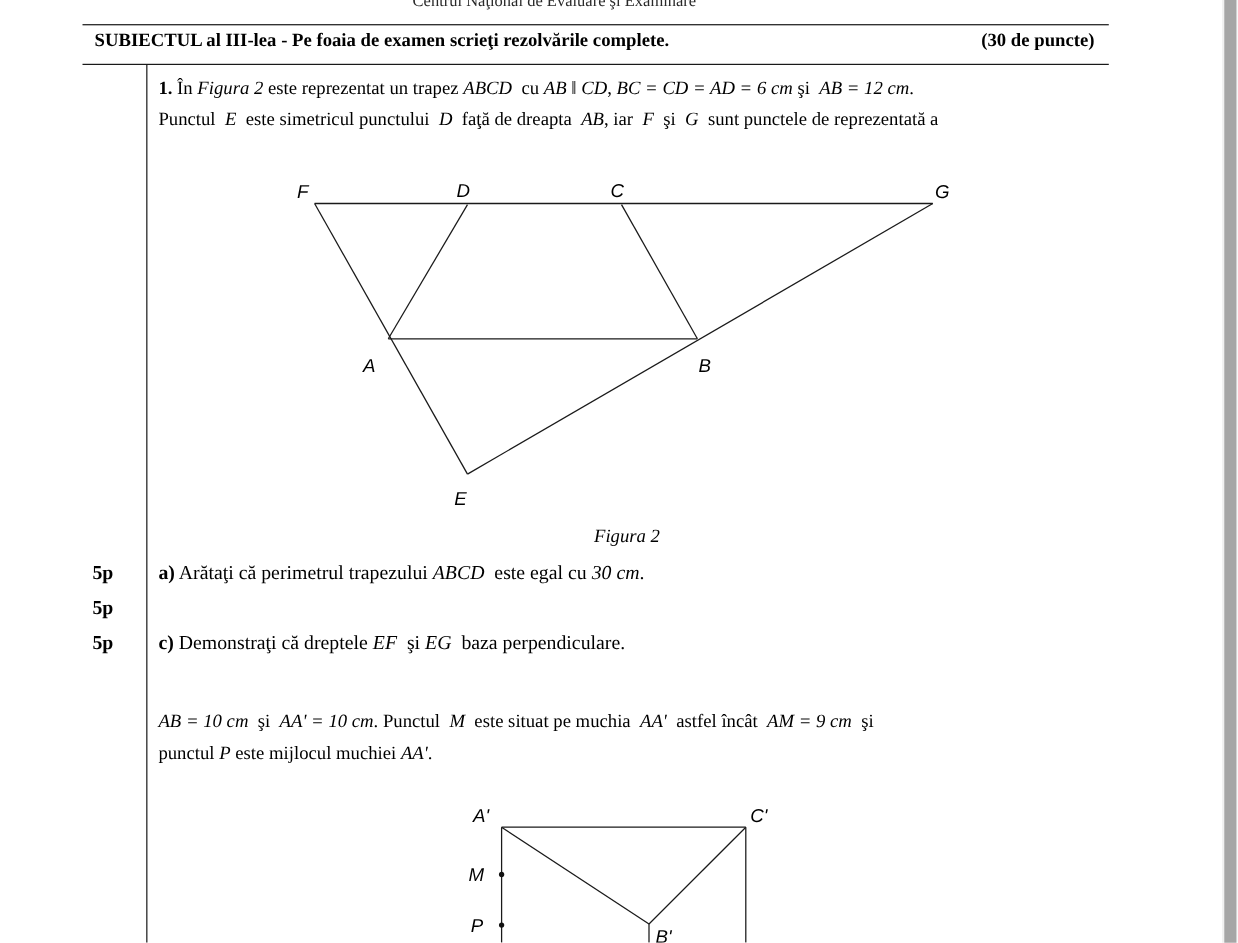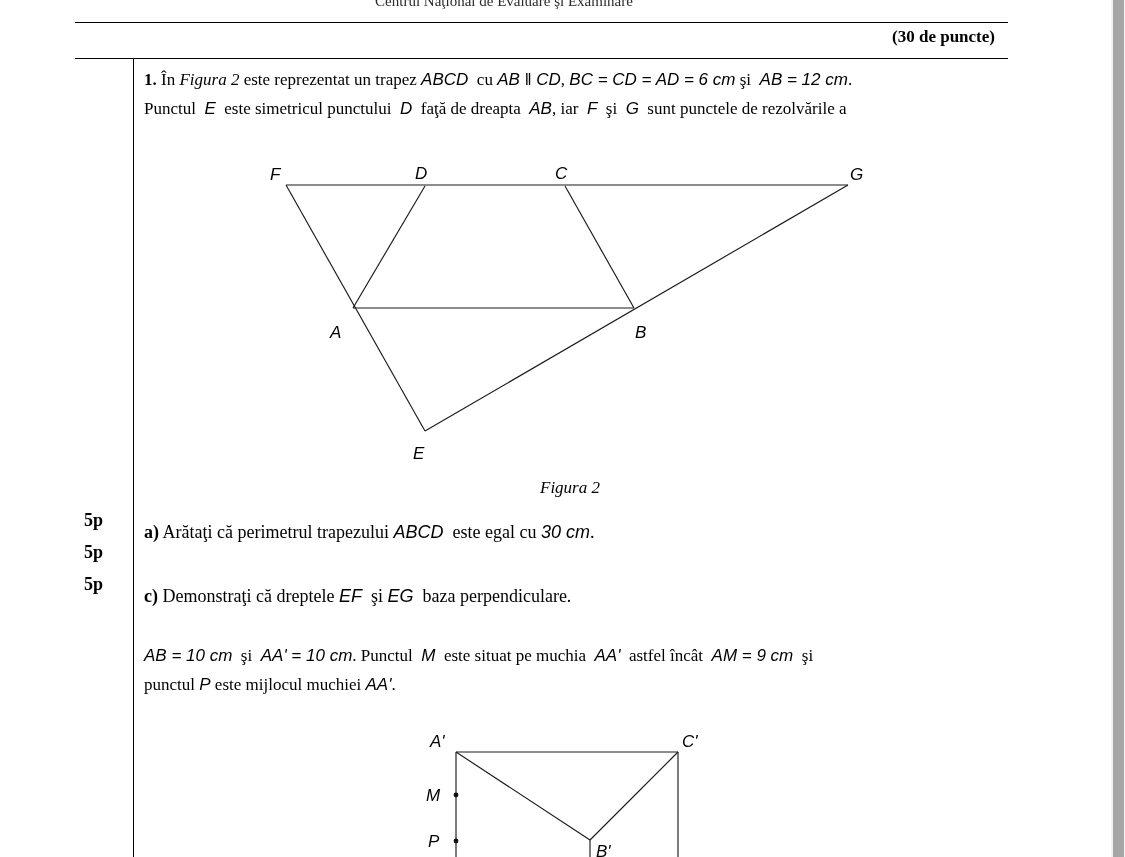"SUBIECTUL al III-lea - Pe" span { html: none -> <span>SUBIECTUL al III-lea - Pe foaia de examen scrieţi rezolvările complete.</span> }
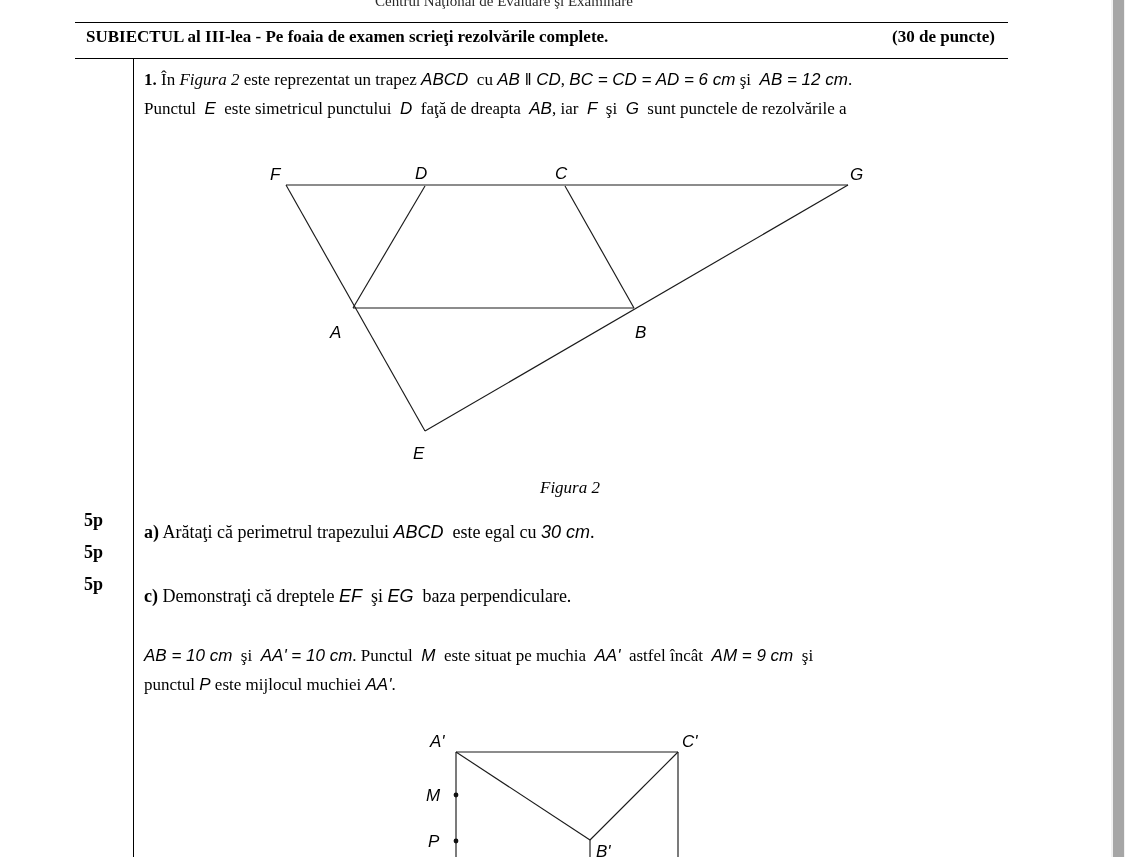"ABCD" .mathit { font-family: Liberation Sans, sans-serif -> Liberation Serif, serif }
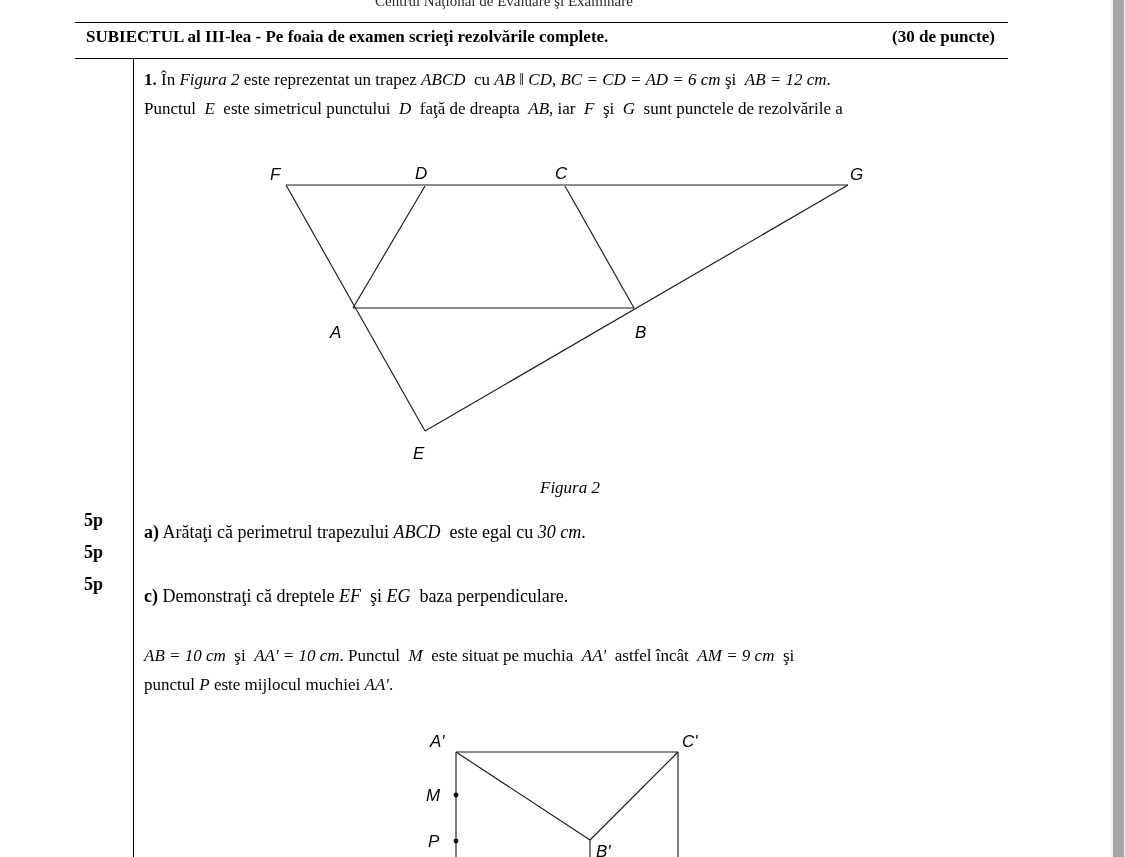"sunt punctele de rezolvările a" span { text: rezolvările -> reprezentată }
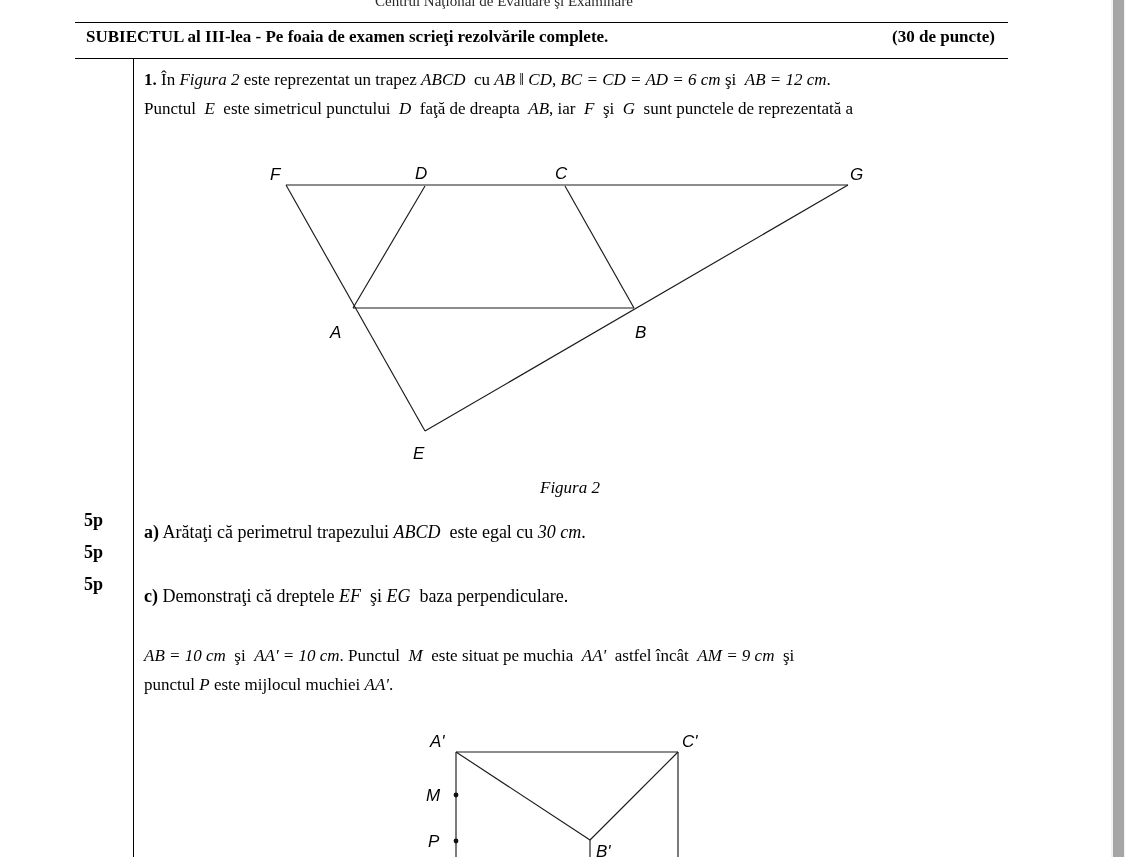"a) Arătaţi că perimetrul trapezului" .point-row .body { top: 12px -> 0 }
